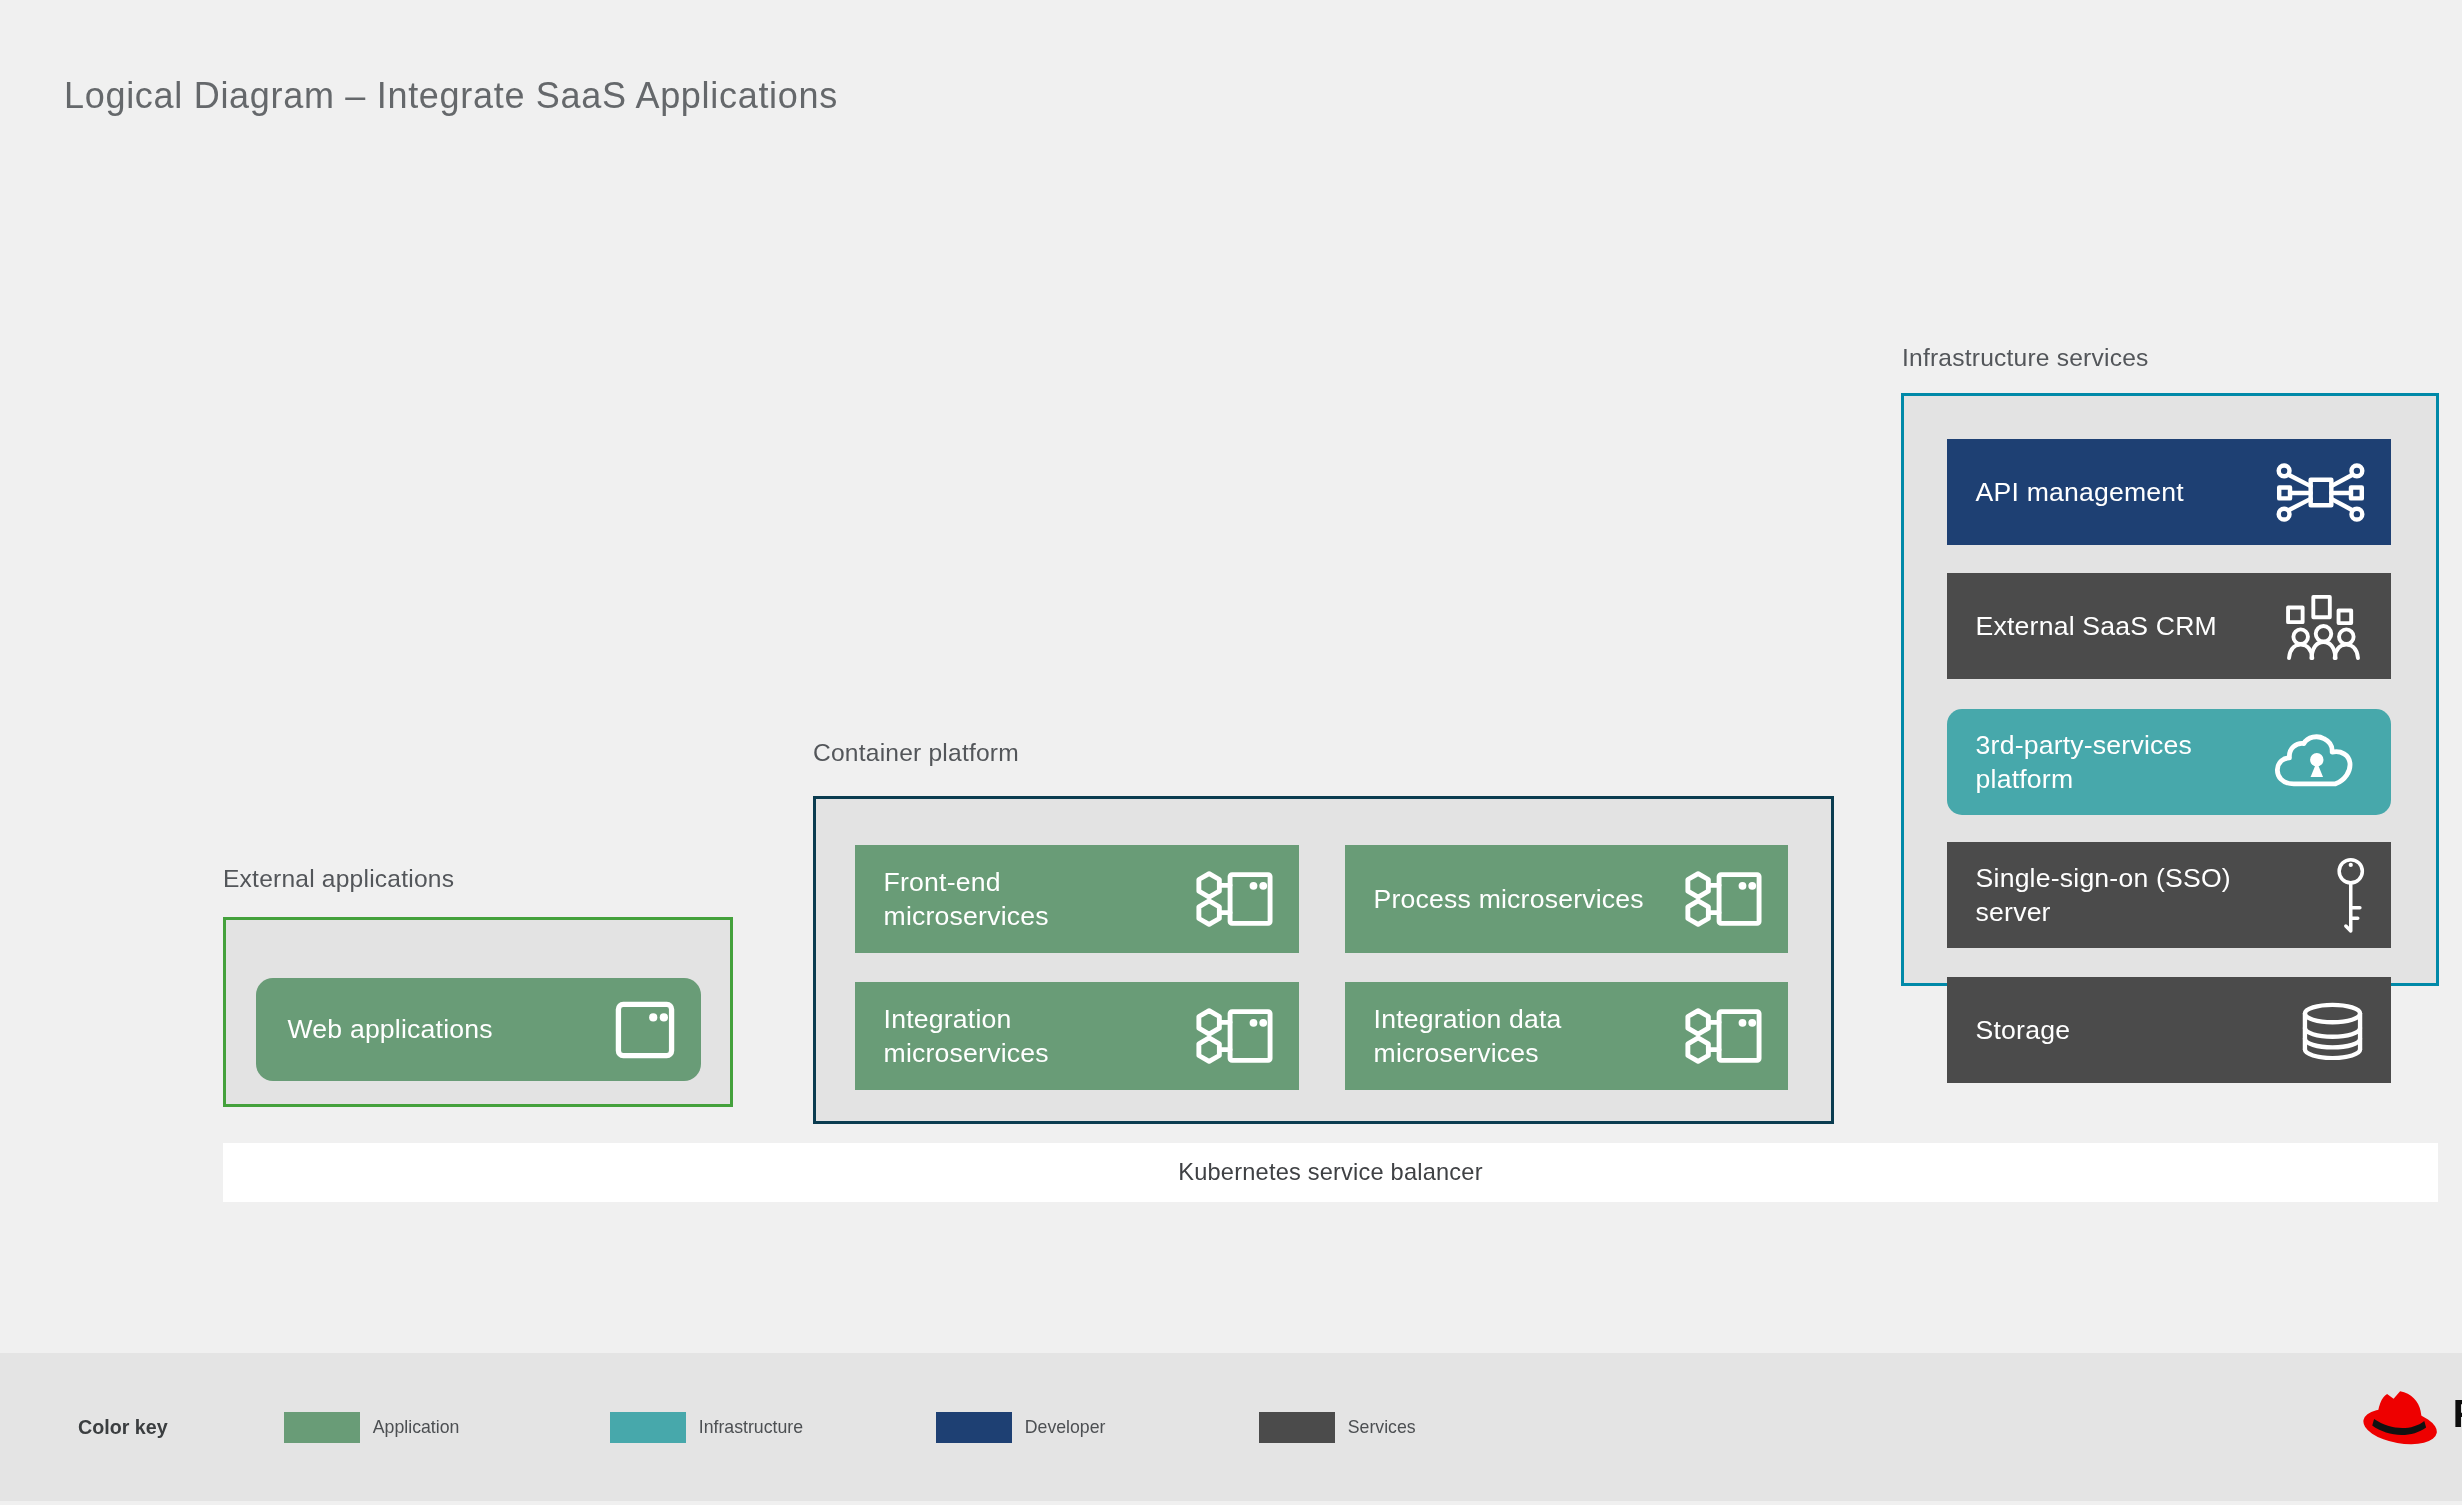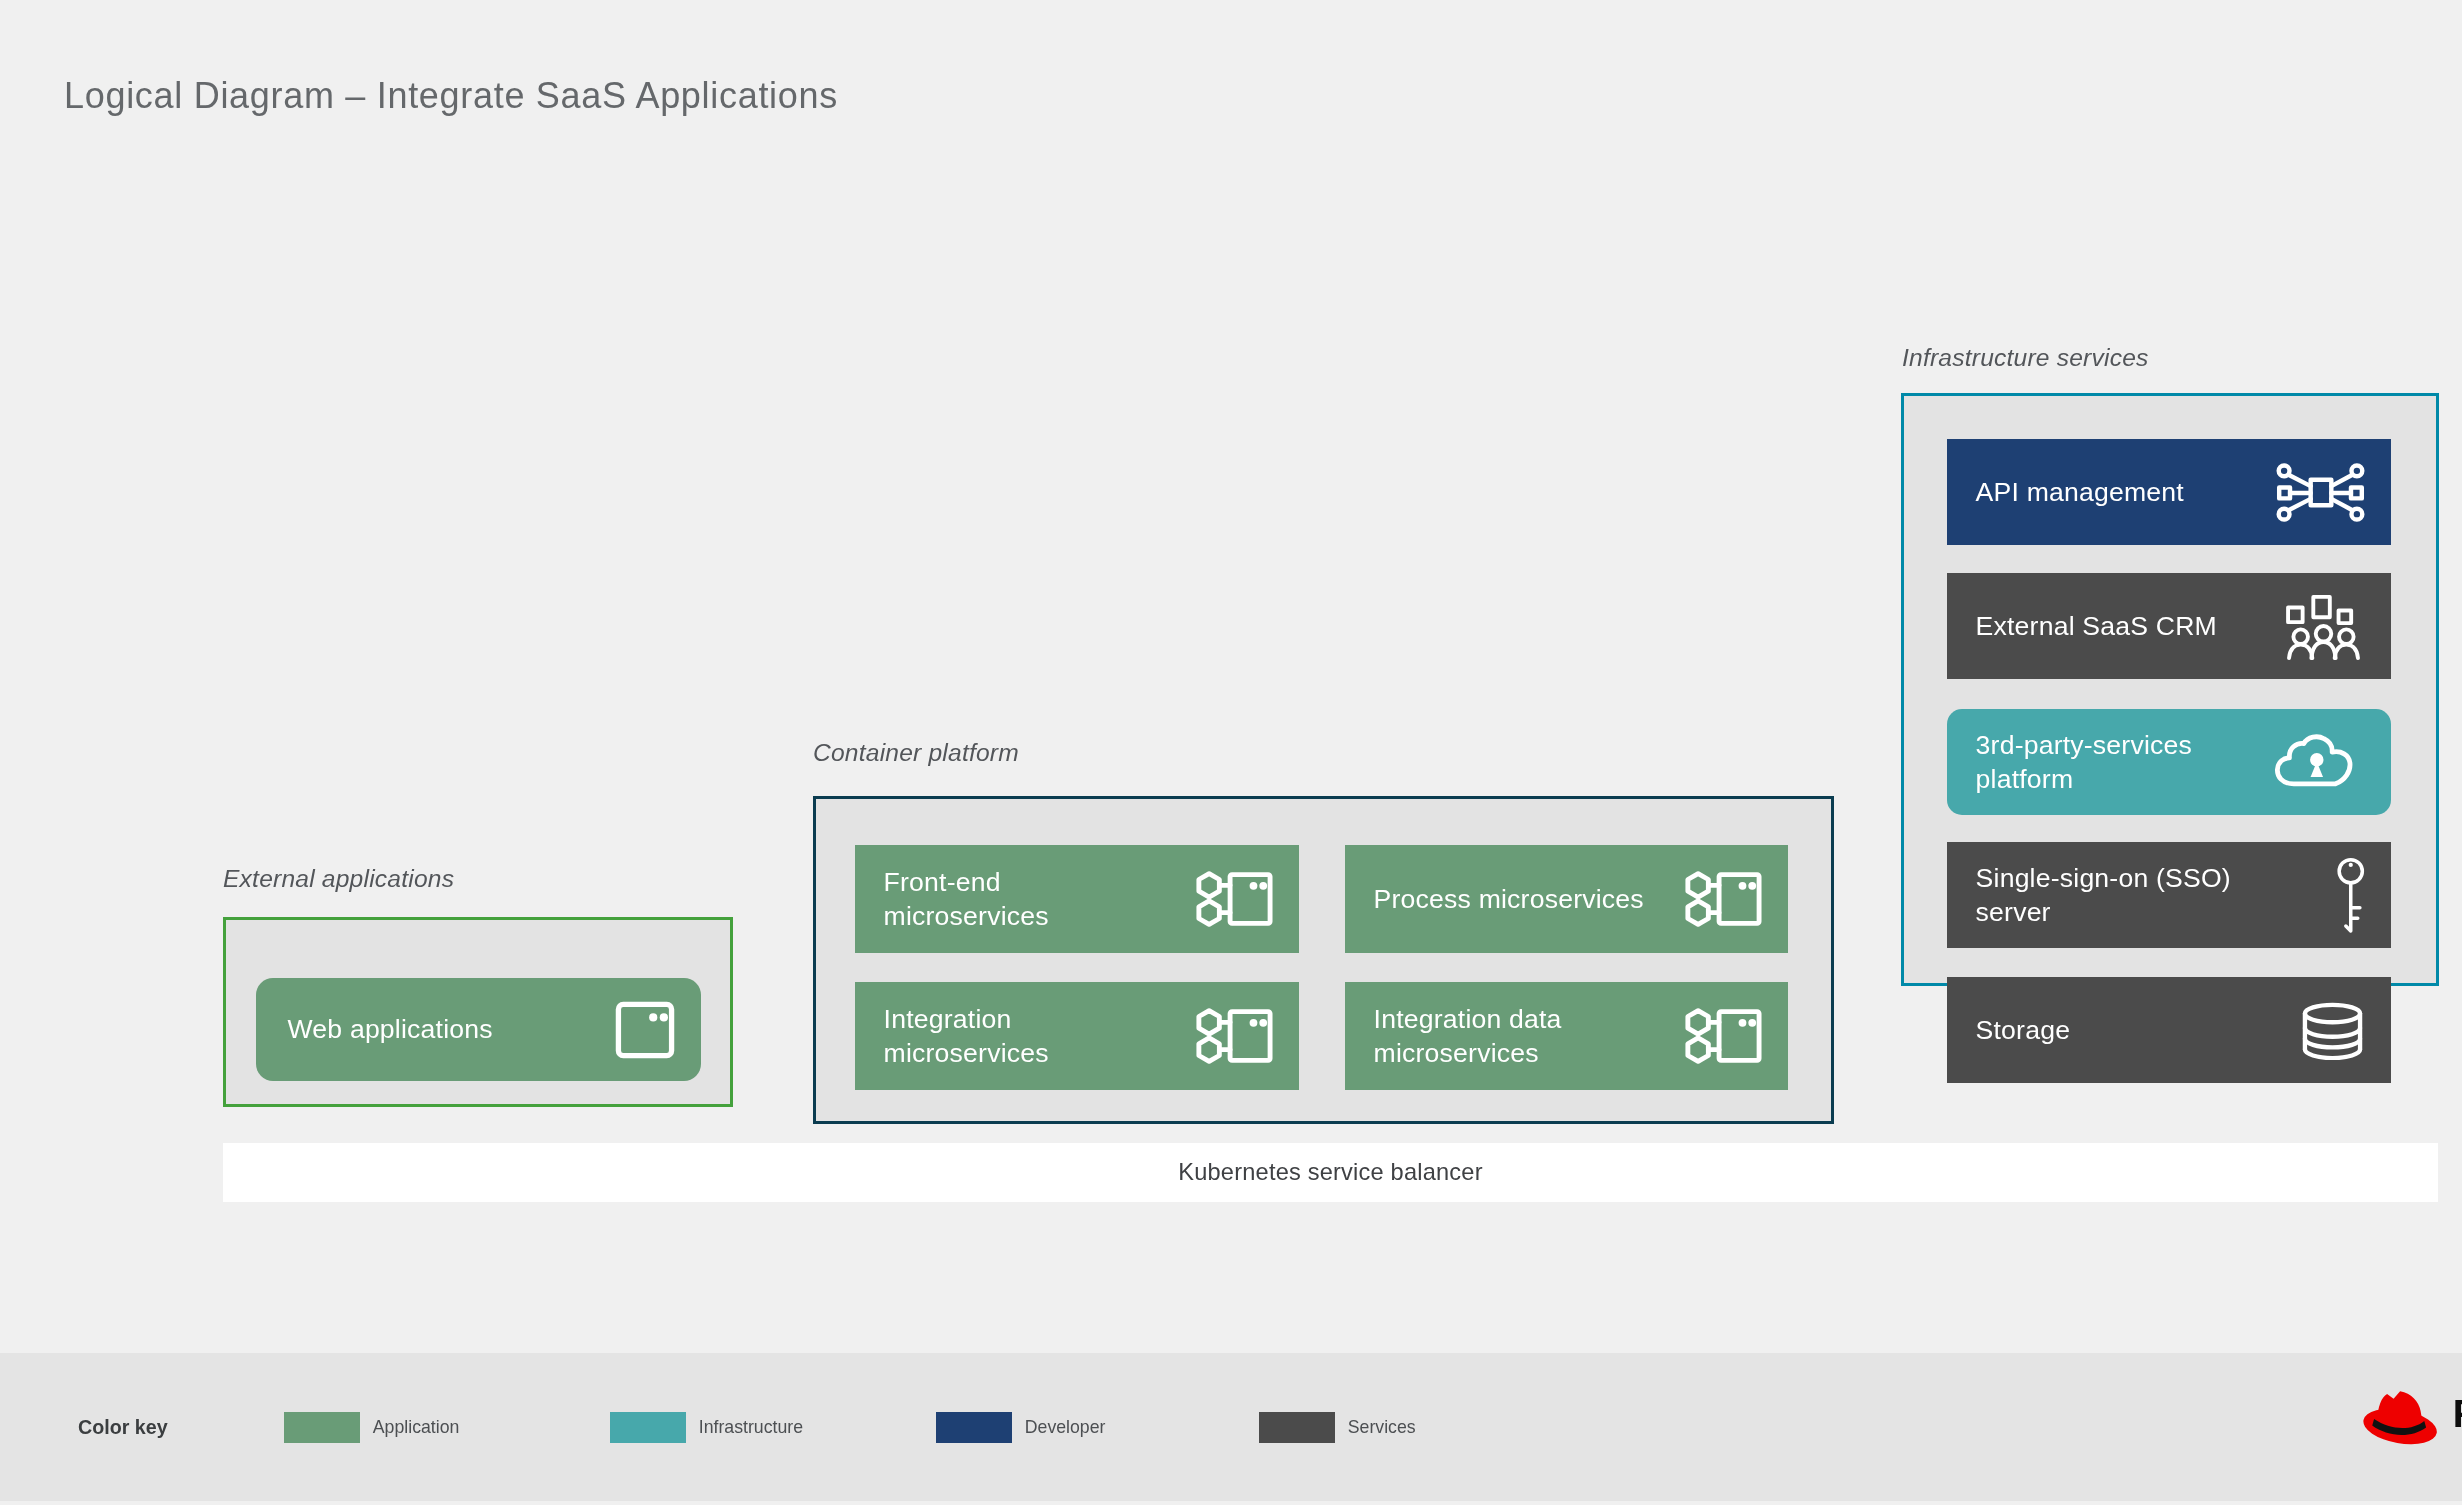"Infrastructure services" .section-label { font-style: italic -> none }
